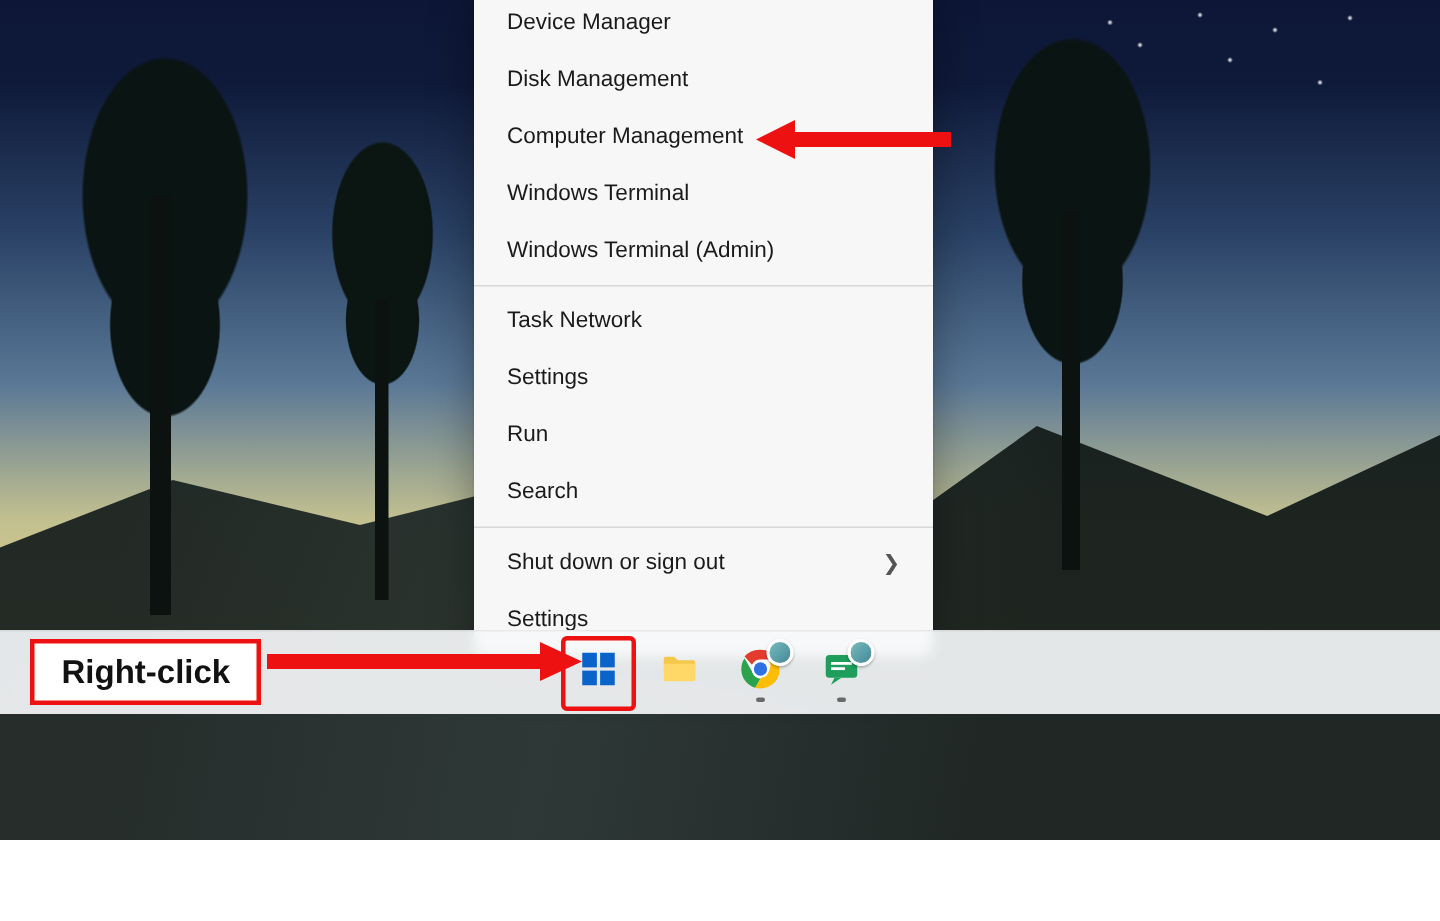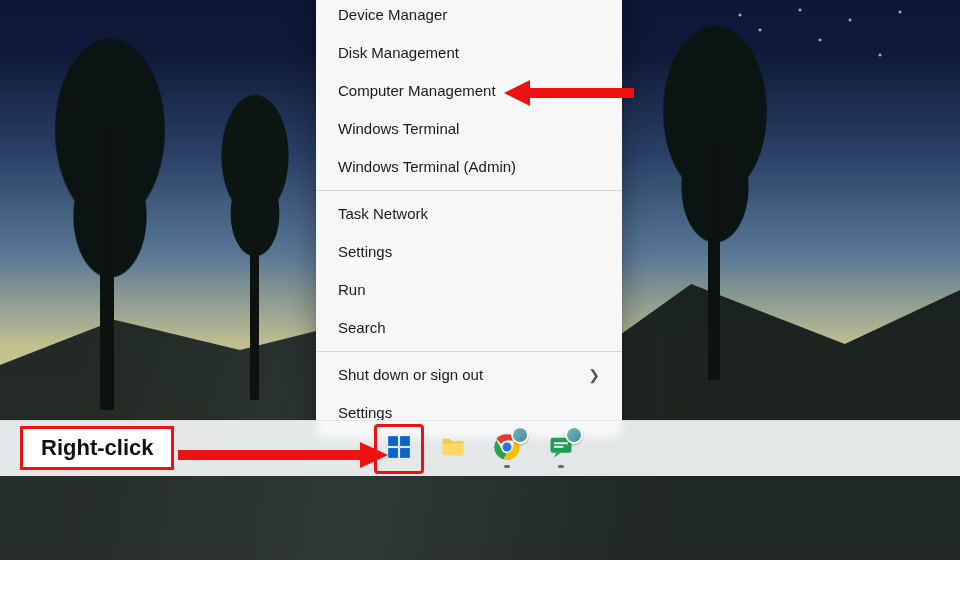"Right-click" .instruction { align-items: flex-end -> flex-start }
